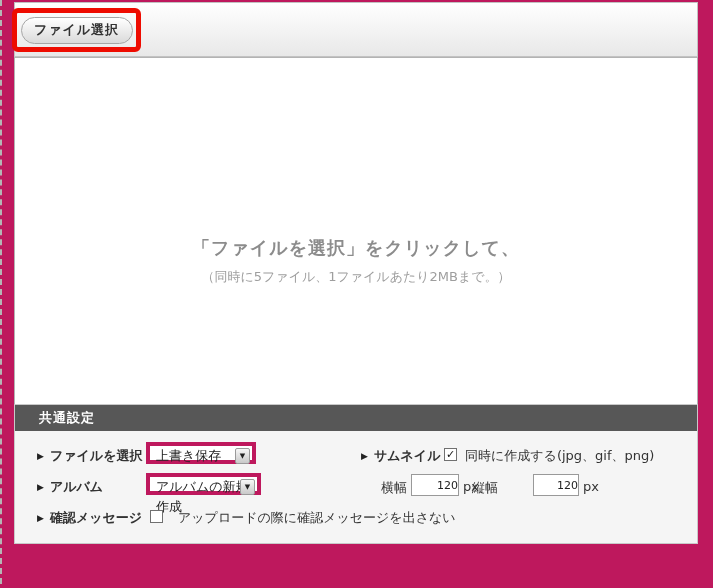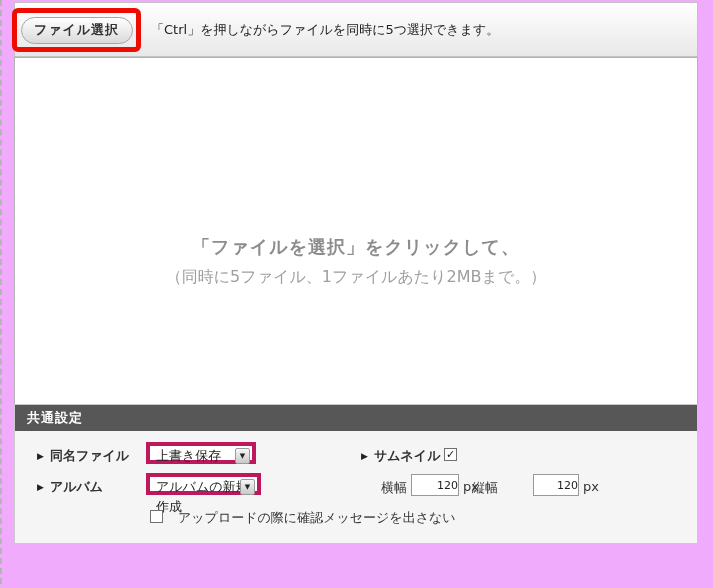"ファイル選択" #page { background: #f0abfc -> #be185d }
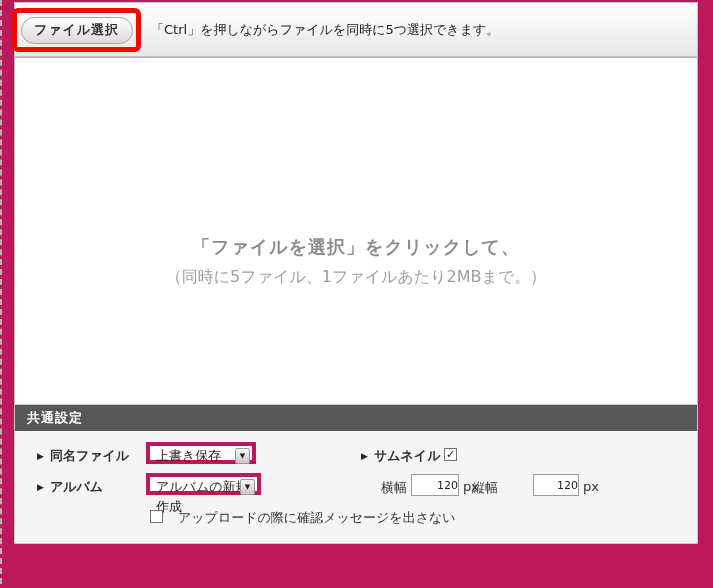"「Ctrl」を押しながらファイルを同時に5つ選択できます。" div.toolbar-hint { html: <div>「Ctrl」を押しながらファイルを同時に5つ選択できます。</div> -> none }
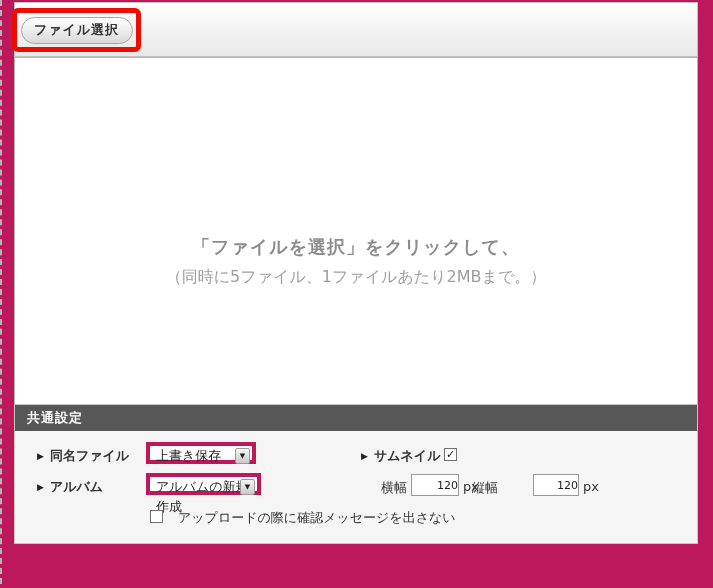"（同時に5ファイル、1ファイルあたり2MBまで。）" .drop-note { font-size: 16px -> 13px }
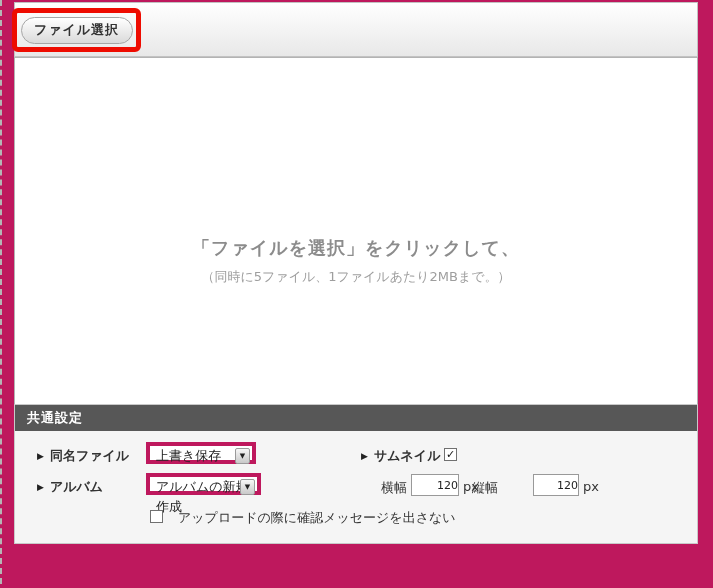"共通設定" .settings-header { padding-left: 12px -> 24px }
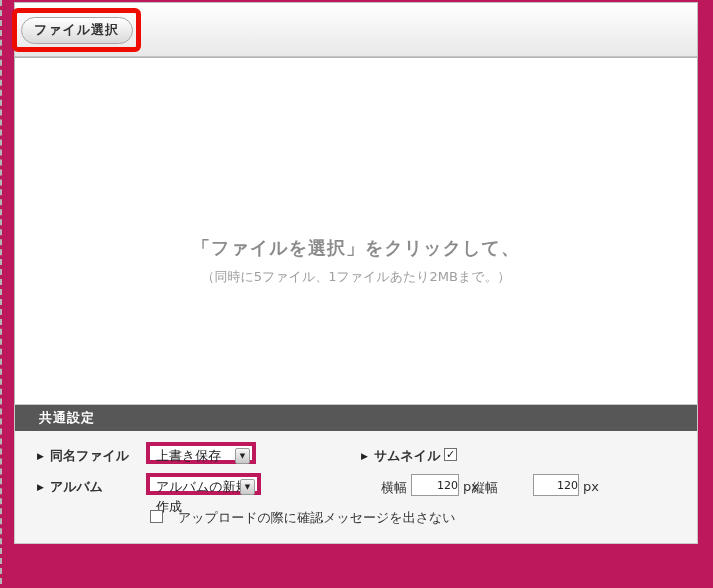"同名ファイル" span { text: 同名ファイル -> ファイルを選択 }
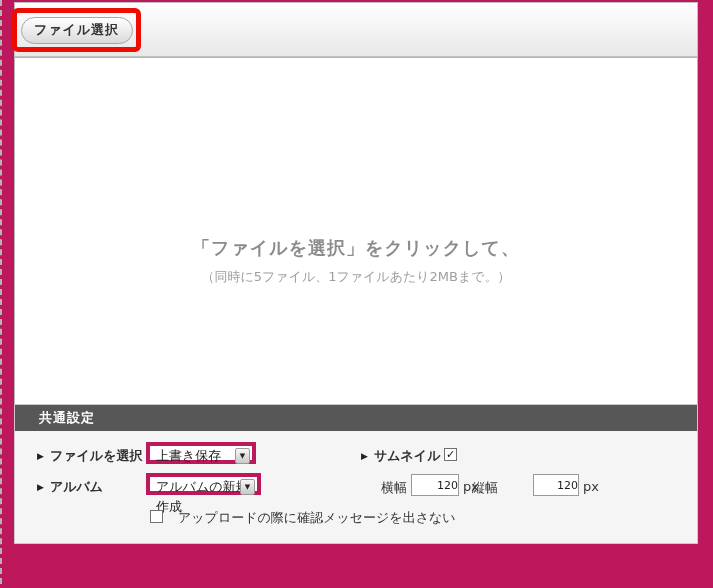"同時に作成する(jpg、gif、png)" div.s-text { html: none -> <div>同時に作成する(jpg、gif、png)</div> }
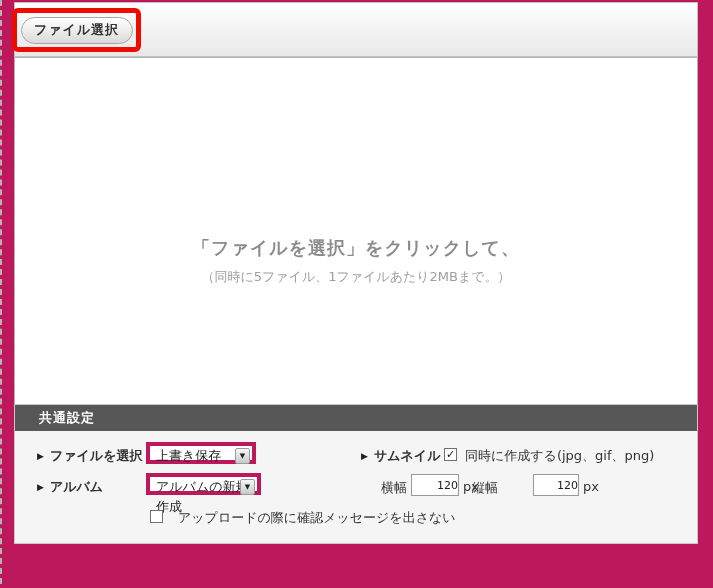"▶ 確認メッセージ" div.s-label { html: none -> <div><span>▶</span><span>確認メッセージ</span></div> }
